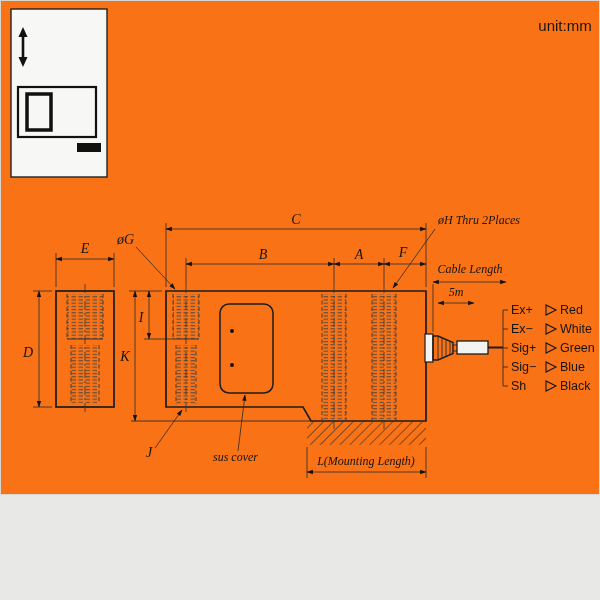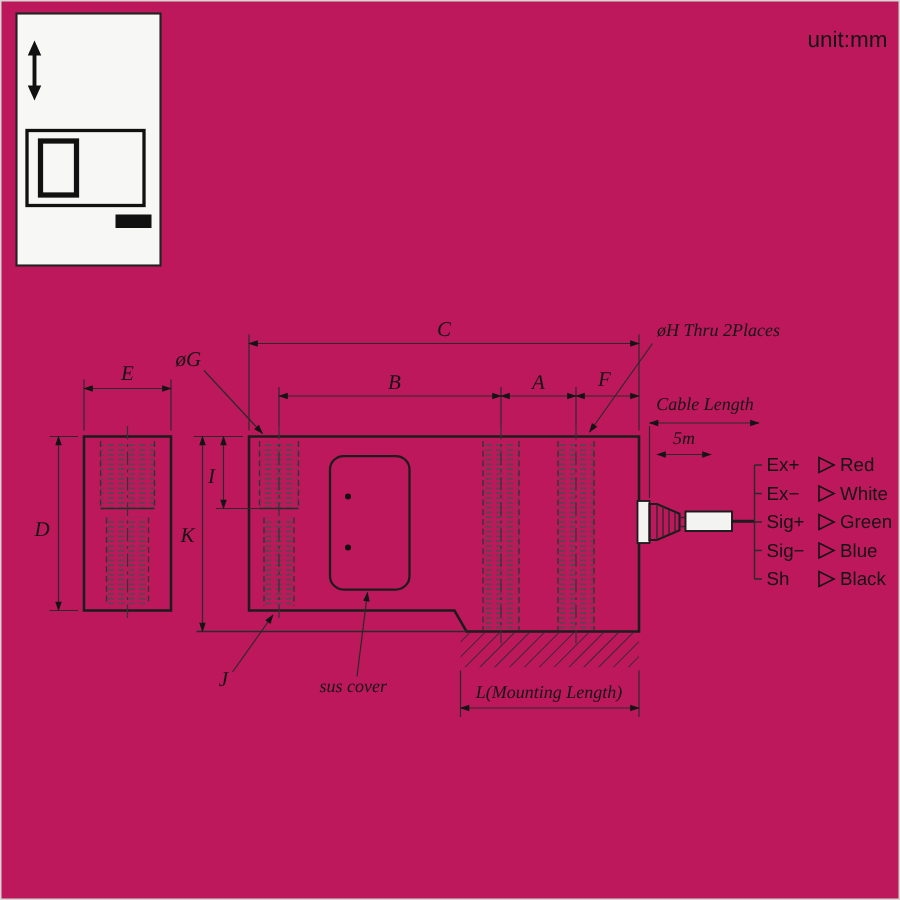"unit:mm" .stage { background: #be185d -> #f97316; height: 600px -> 495px }
